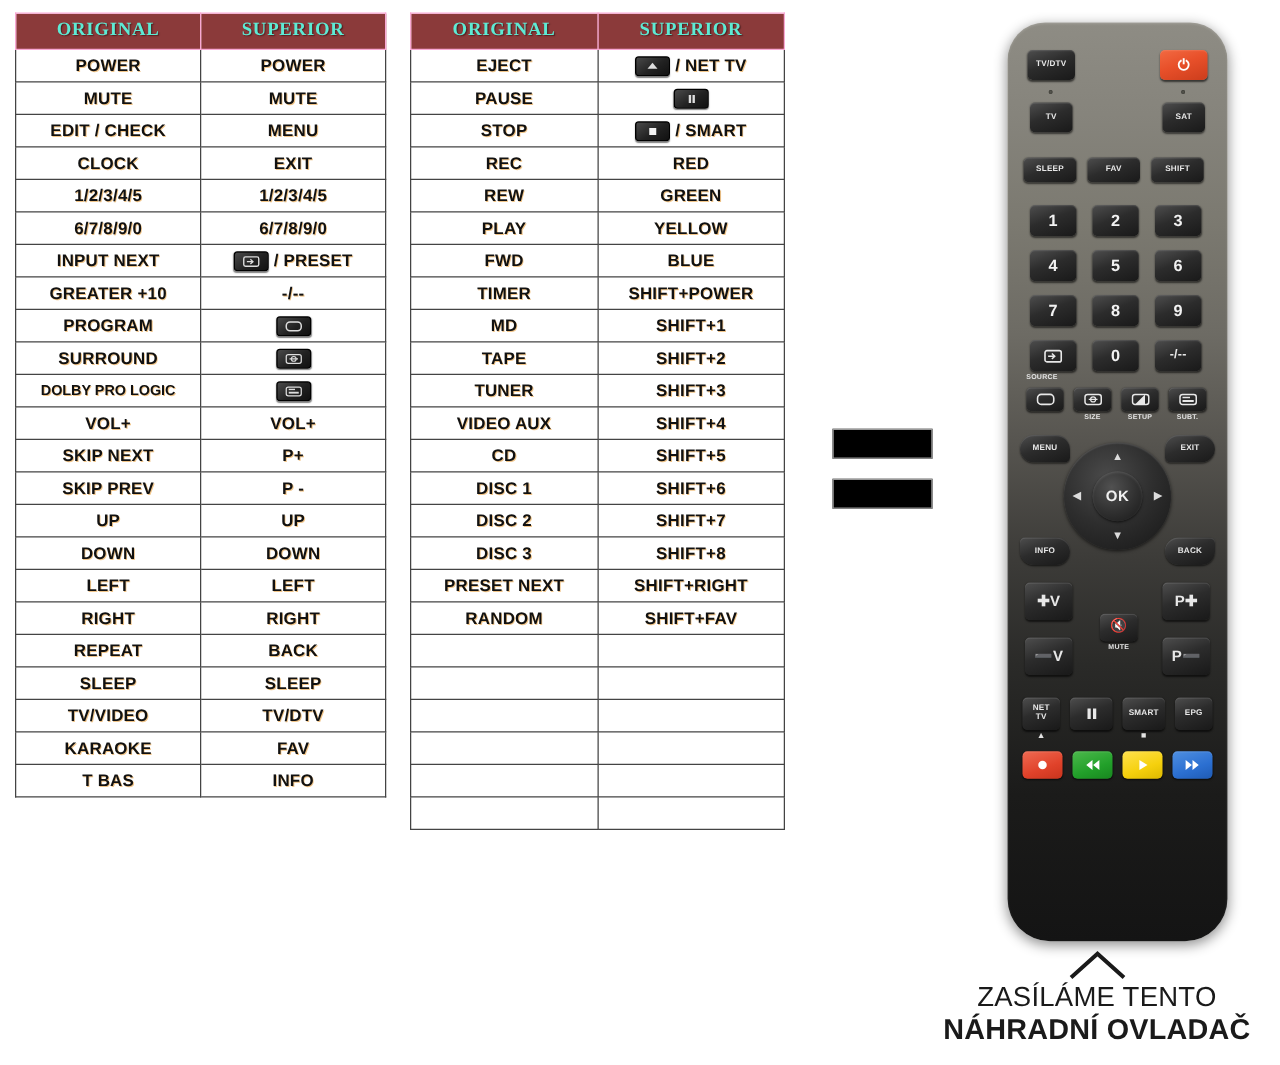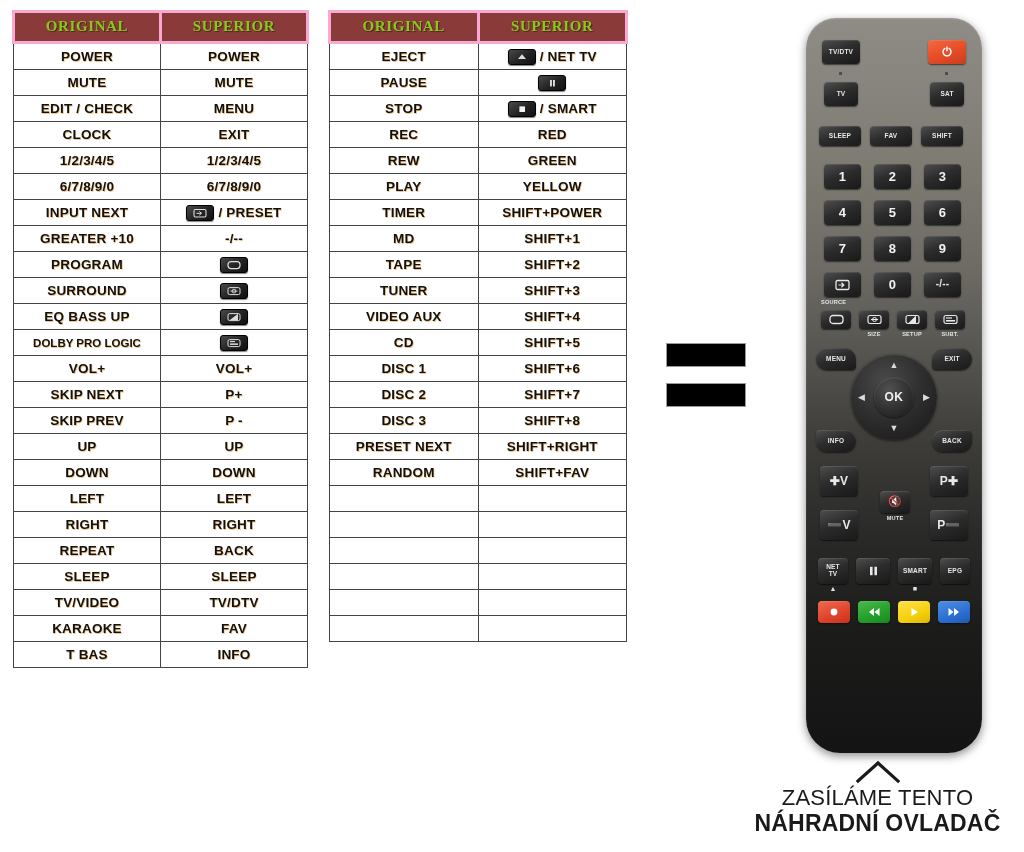"ORIGINAL" .map-table th { border: 3px solid #f9a8d4 -> 1px solid #f9a8d4; color: #84cc16 -> #5eead4 }
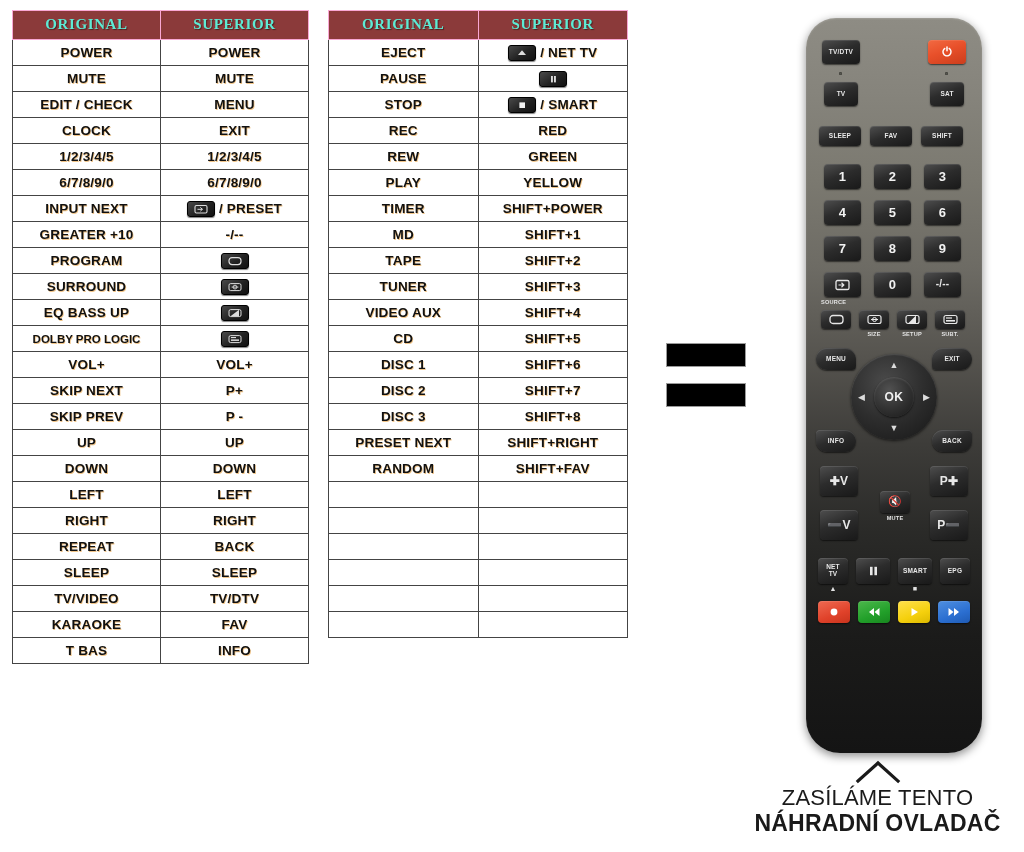"FWD" tr { html: none -> <tr> <td>FWD</td> <td>BLUE</td> </tr> }
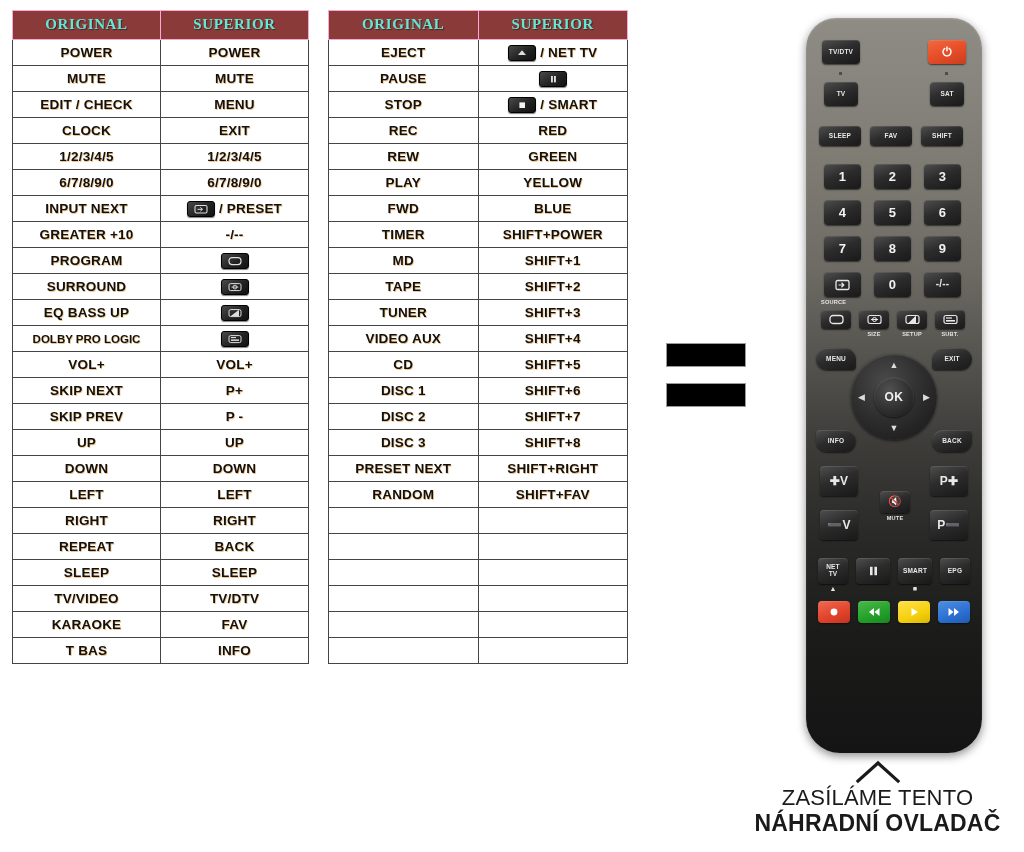"EQ BASS UP" tr { html: <tr> <td>EQ BASS UP</td> <td> <span> <span> <svg> <rect></rect> <path></path> </svg> </span> </span> </td> </tr> -> none }
